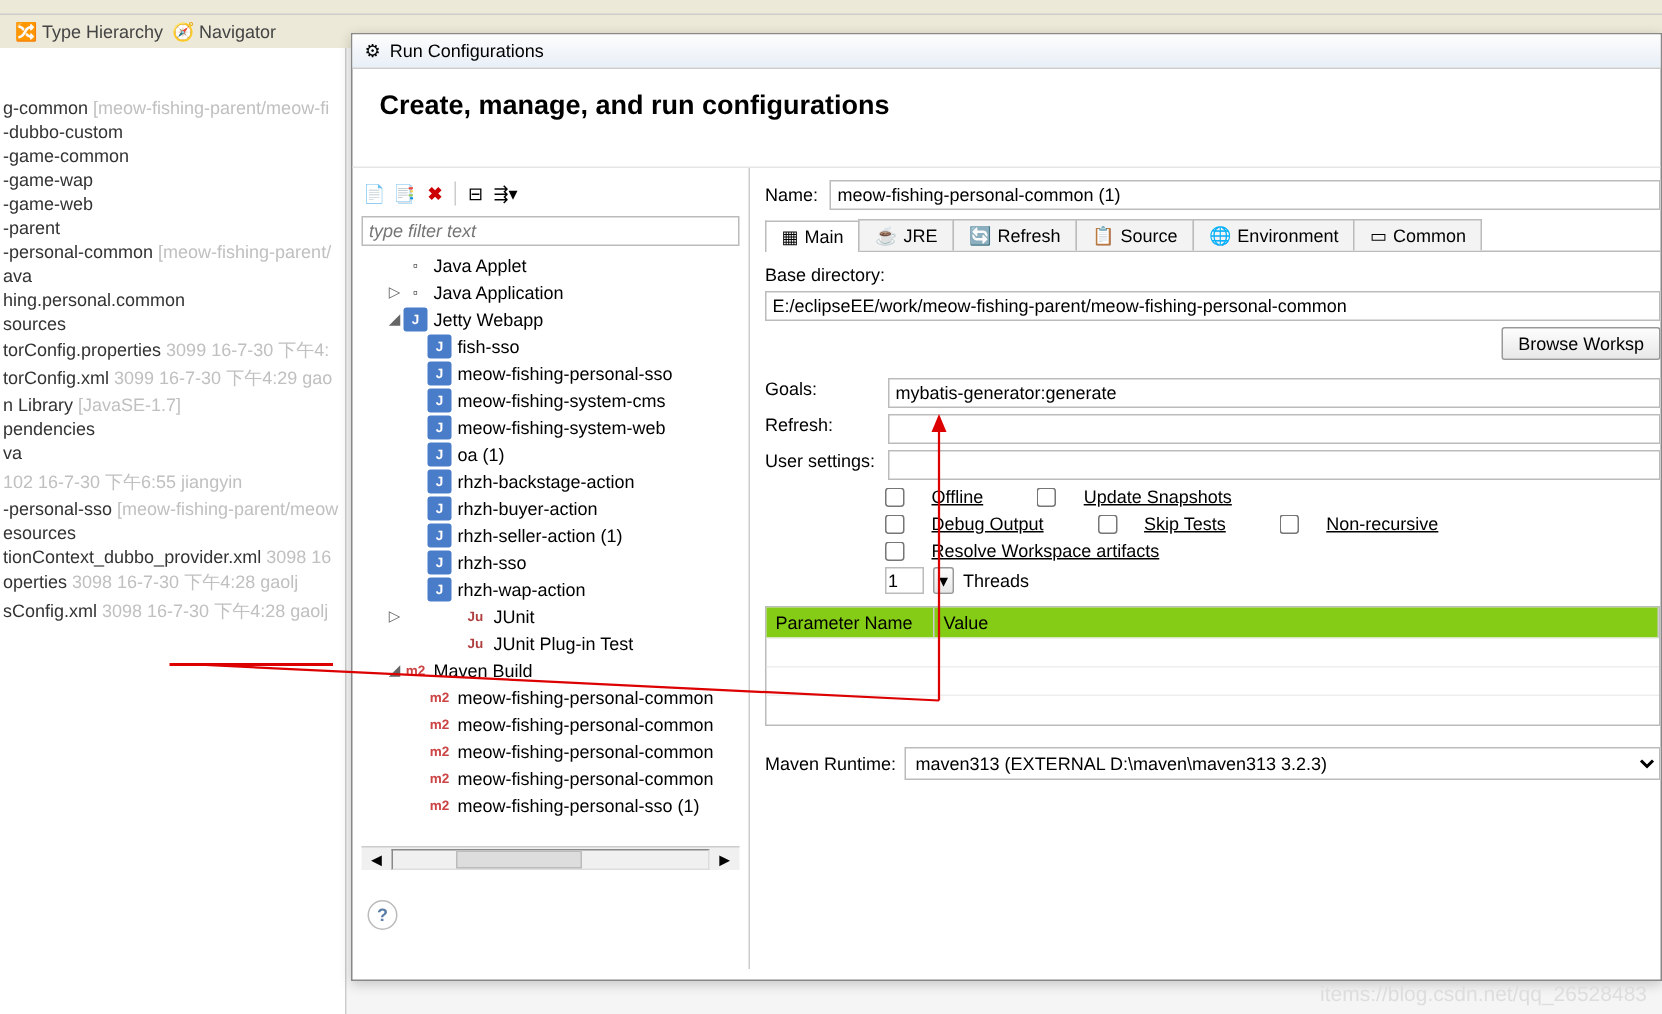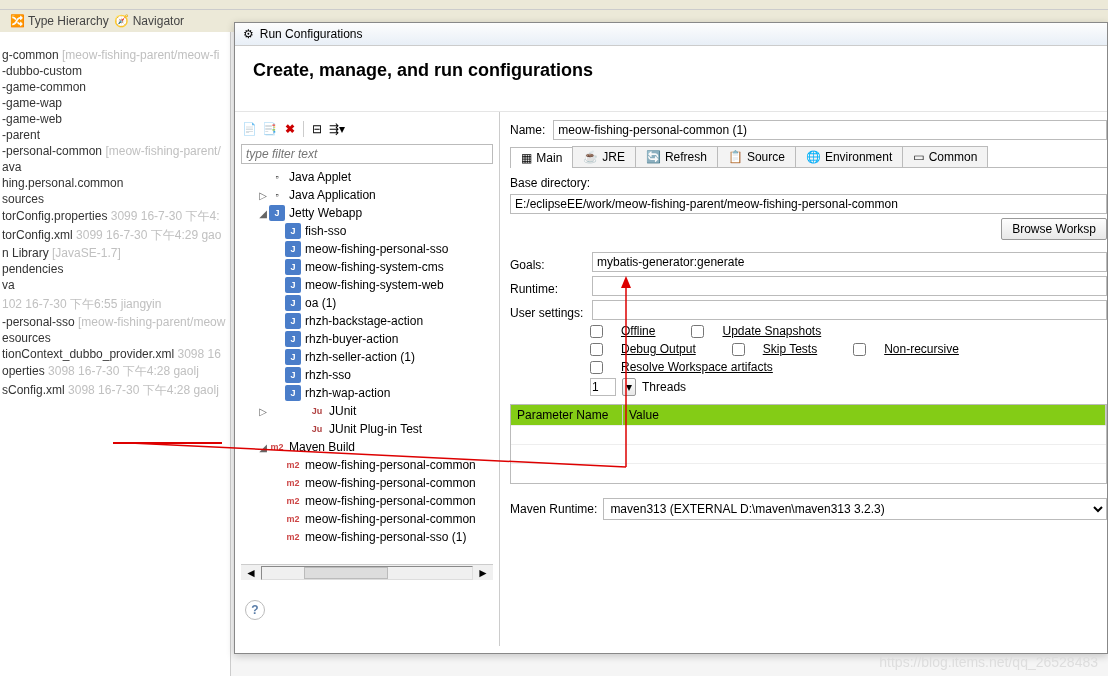"g-common [meow-fishing-parent/meow-fi" .left-content { padding-top: 15px -> 32px }
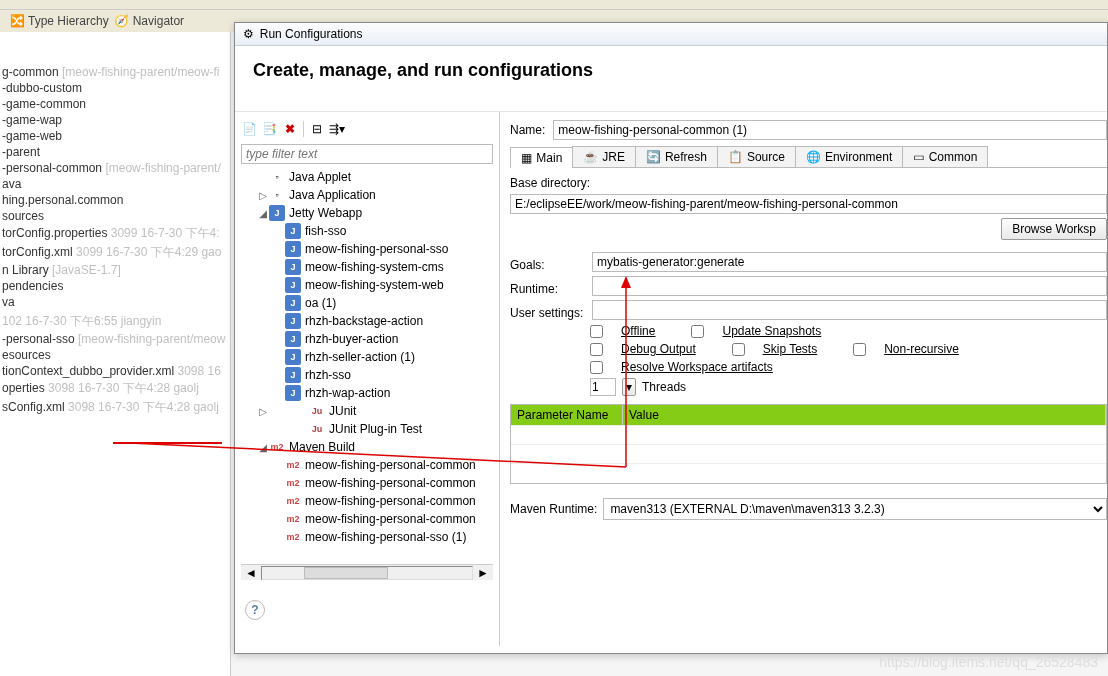"Base directory:" .form-row { align-items: flex-end -> flex-start }
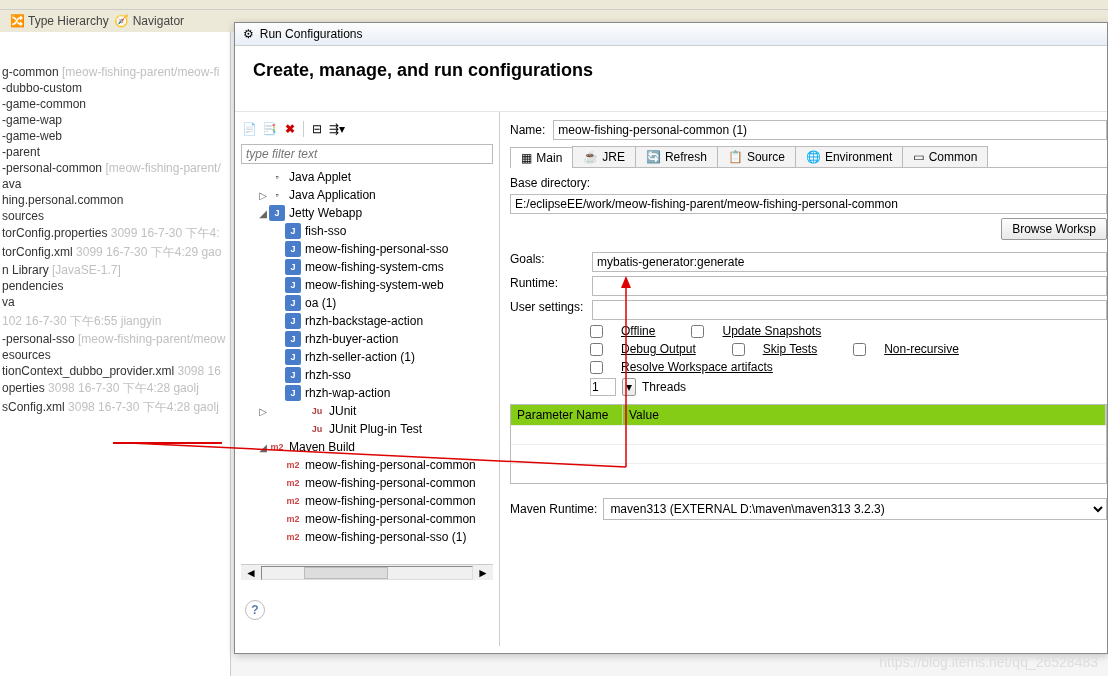"Runtime:" label { text: Runtime -> Refresh }
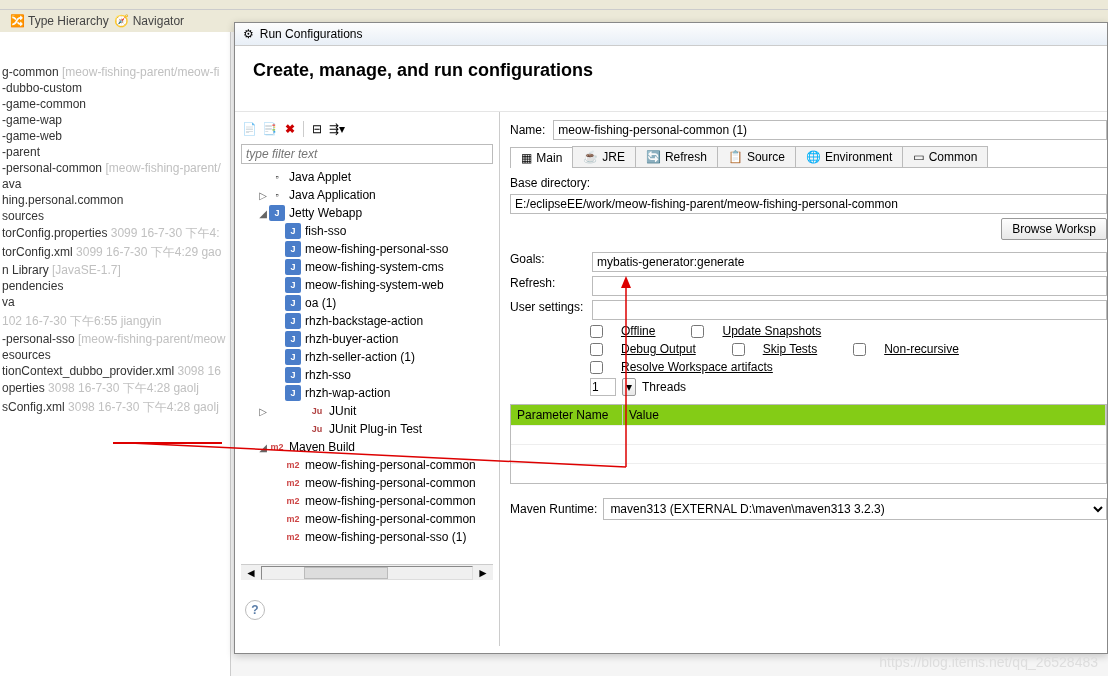"https://blog.items.net/qq_26528483" div.watermark { text: https://blog.items.net/qq -> items://blog.csdn.net/qq }
